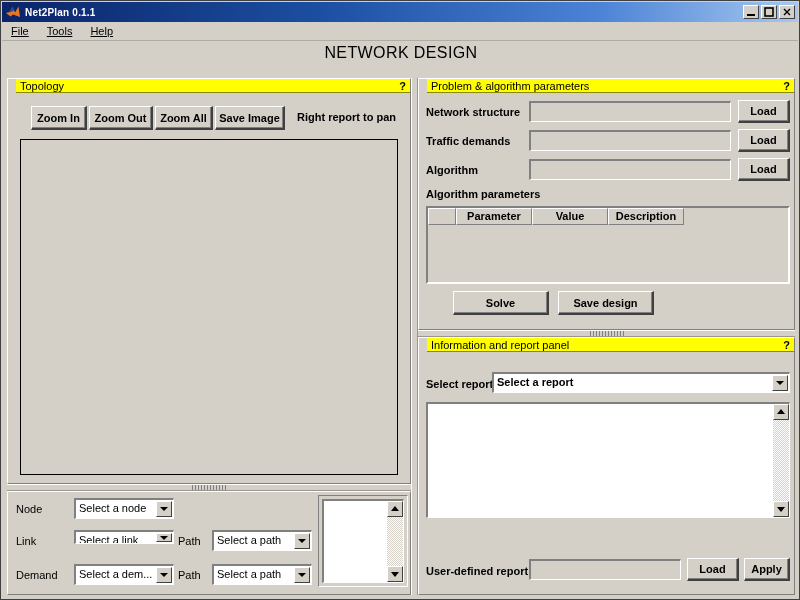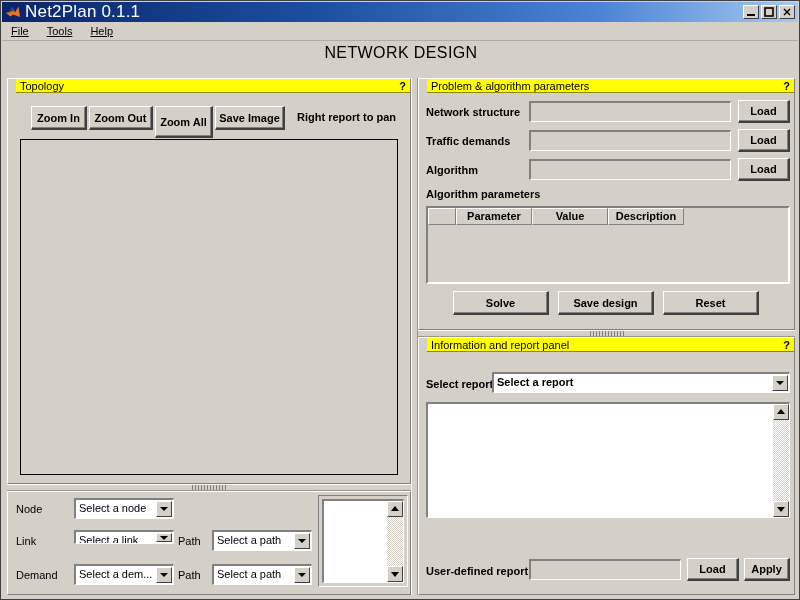"Net2Plan 0.1.1" .title-text { font-size: 17px -> 10px; font-weight: normal -> bold }
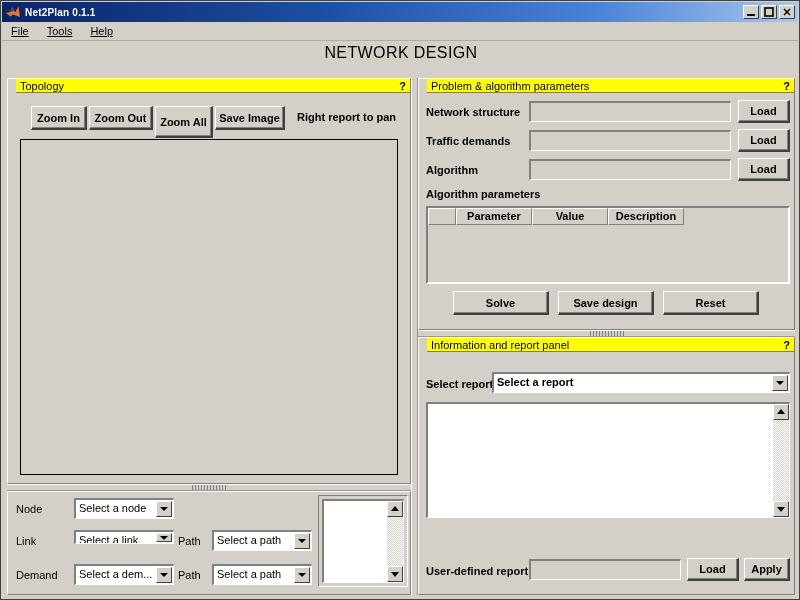"Zoom All" div.btn { height: 32px -> 24px }
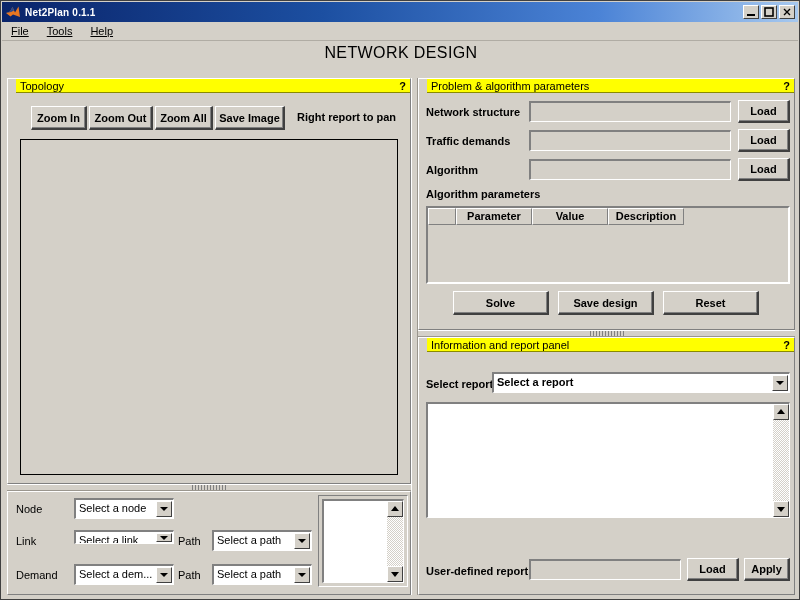"Reset" div.btn { html: <div>Reset</div> -> none }
